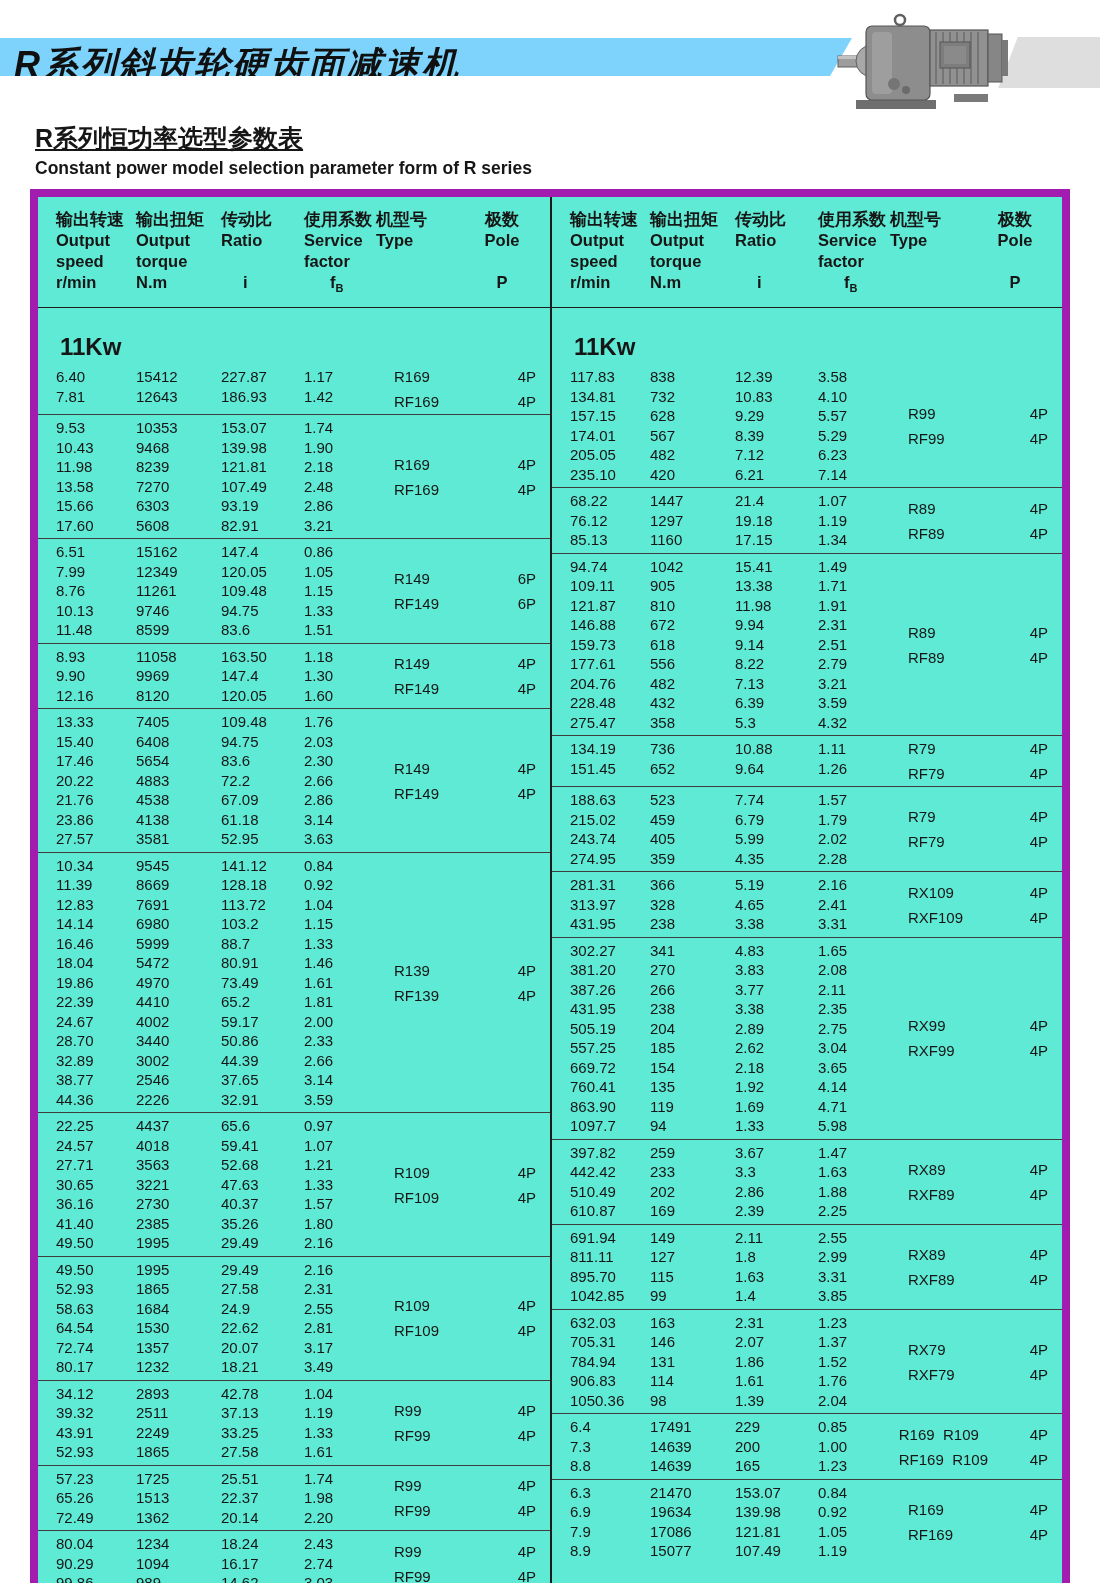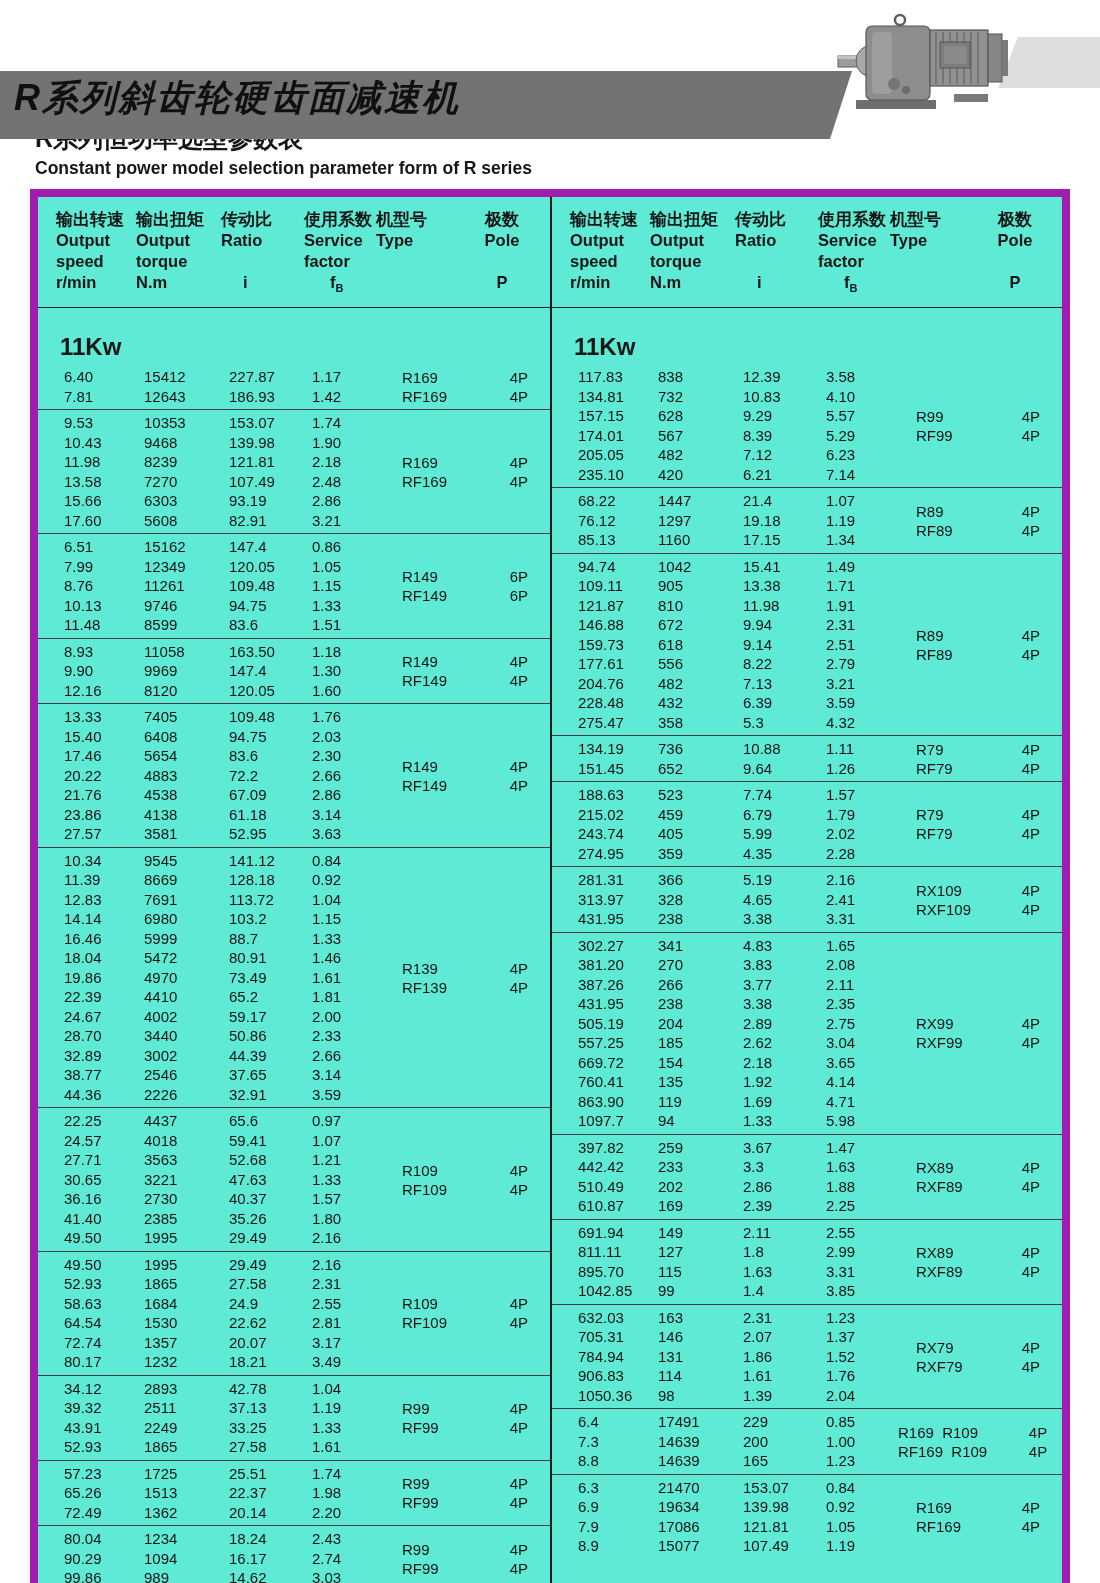"R系列斜齿轮硬齿面减速机" .banner { background: #737373 -> #7dd3fc; height: 68px -> 38px; margin-top: 33px -> none }
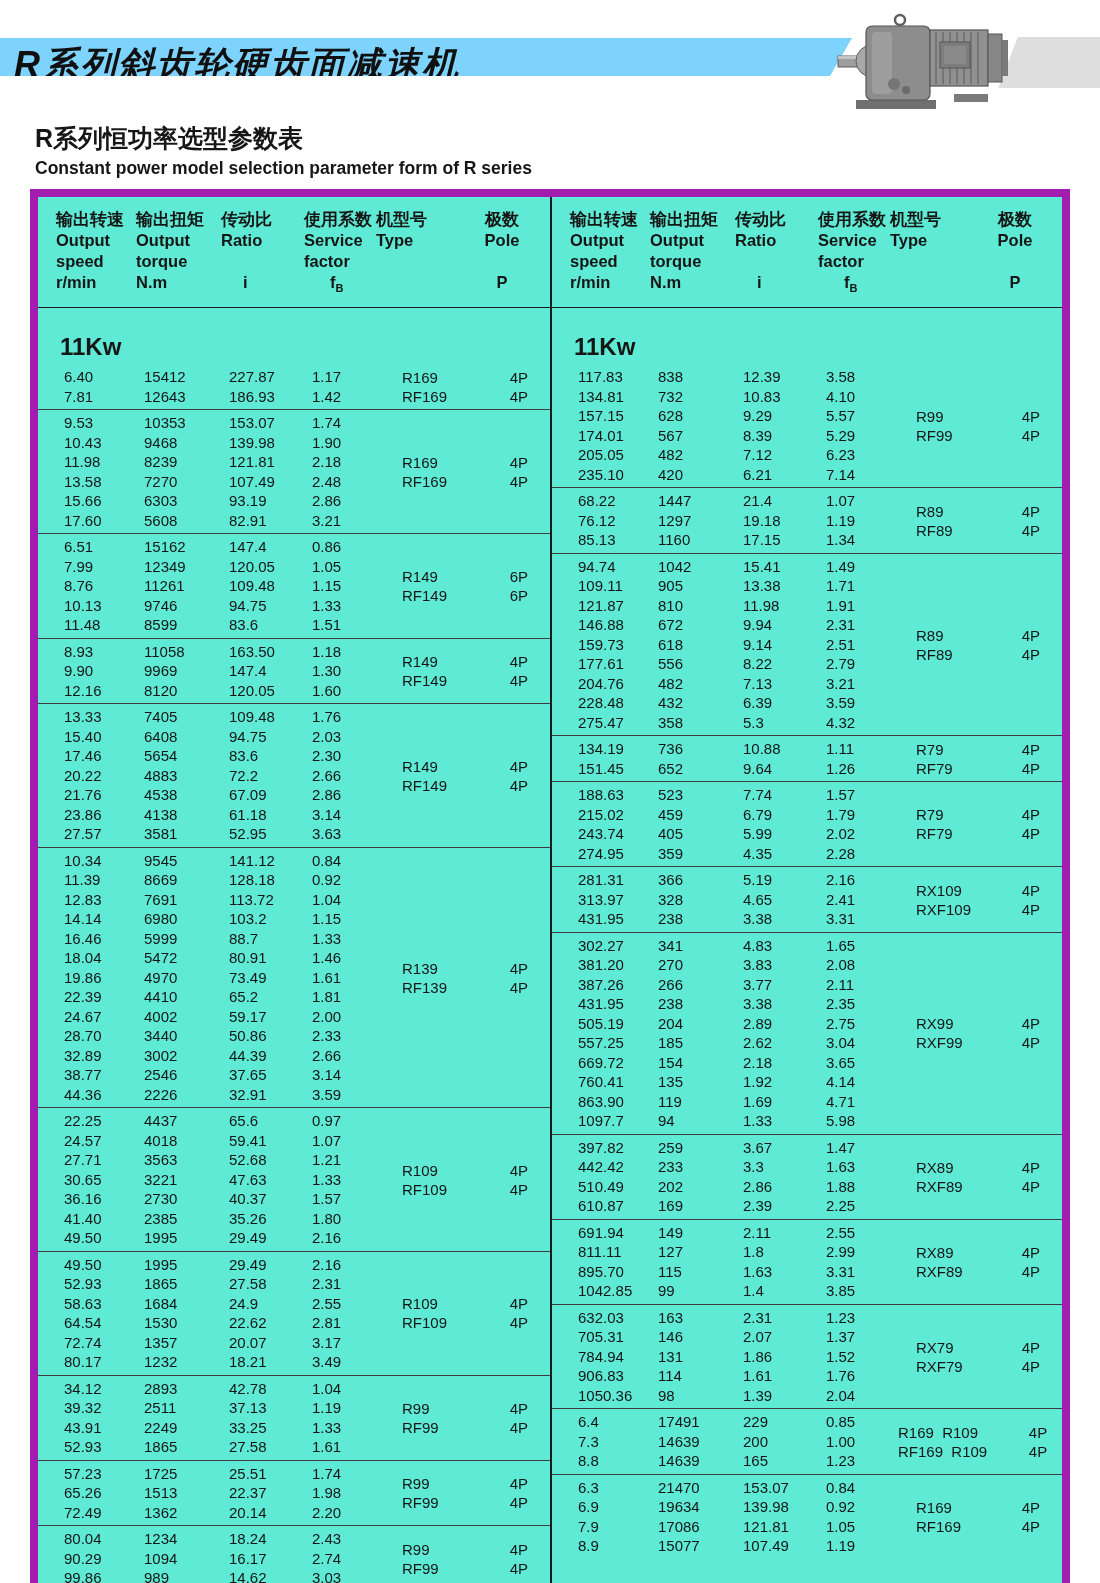"R系列恒功率选型参数表" .title-zh { text-decoration: none -> underline }
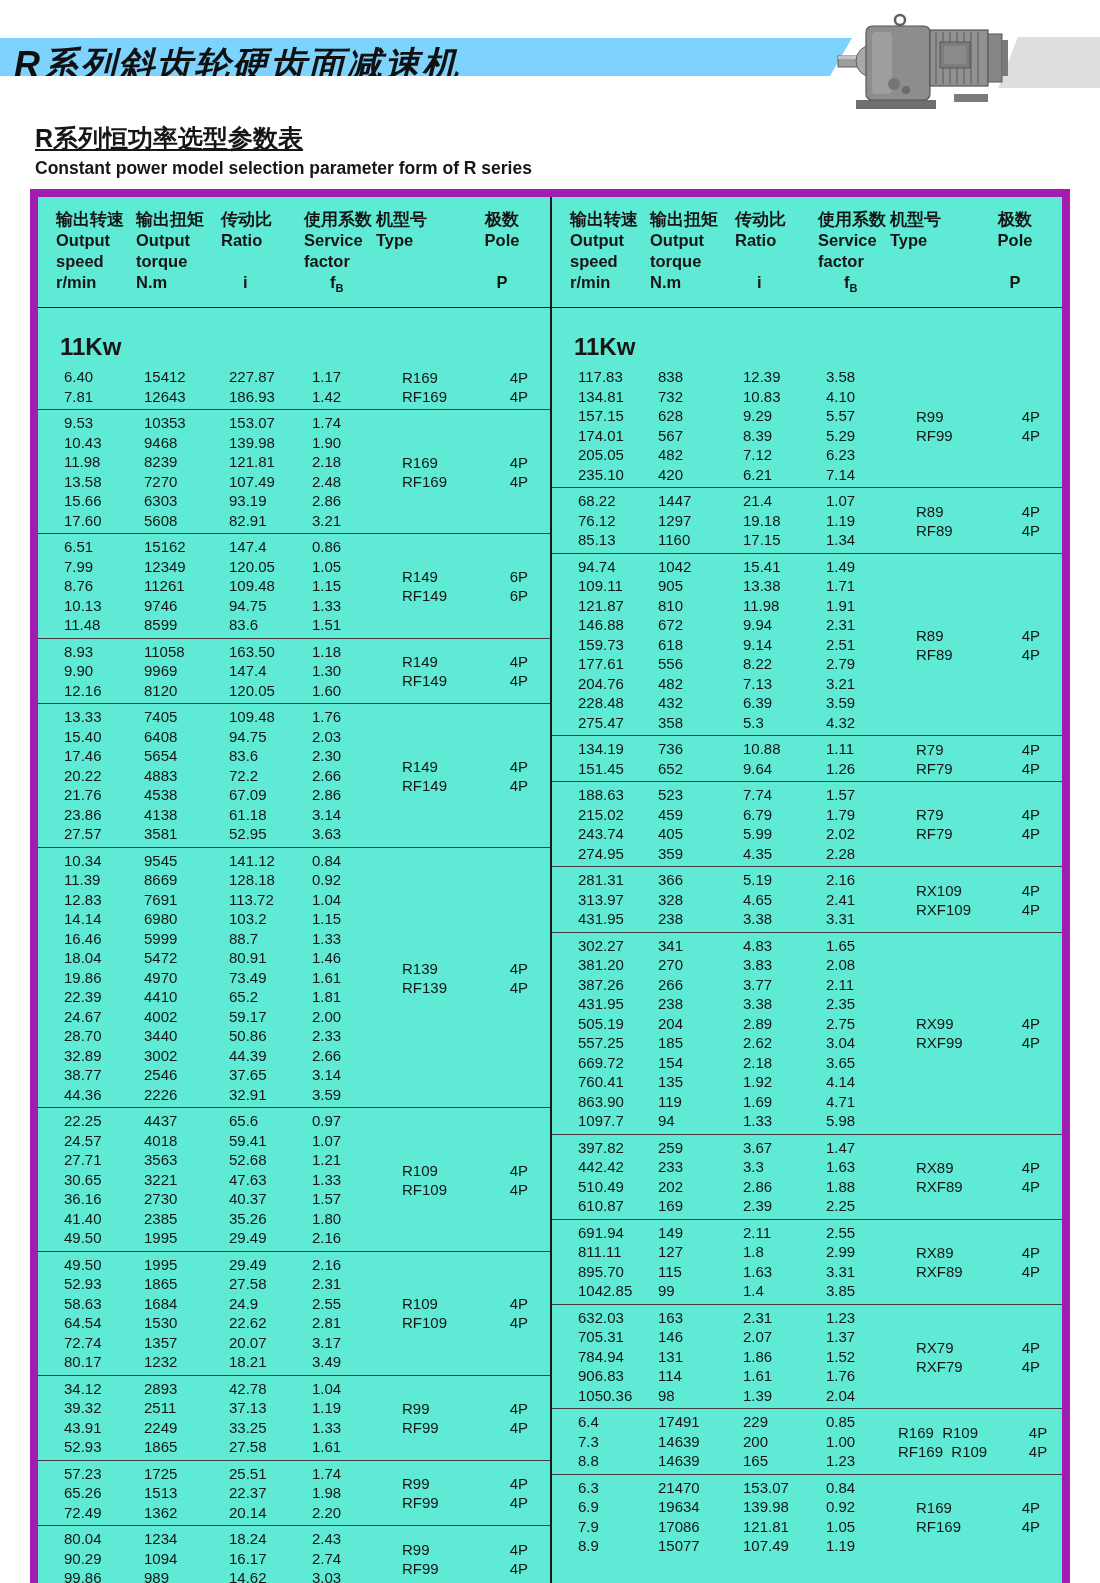"6.40" .group { padding: 3px 8px -> 3px 0 }
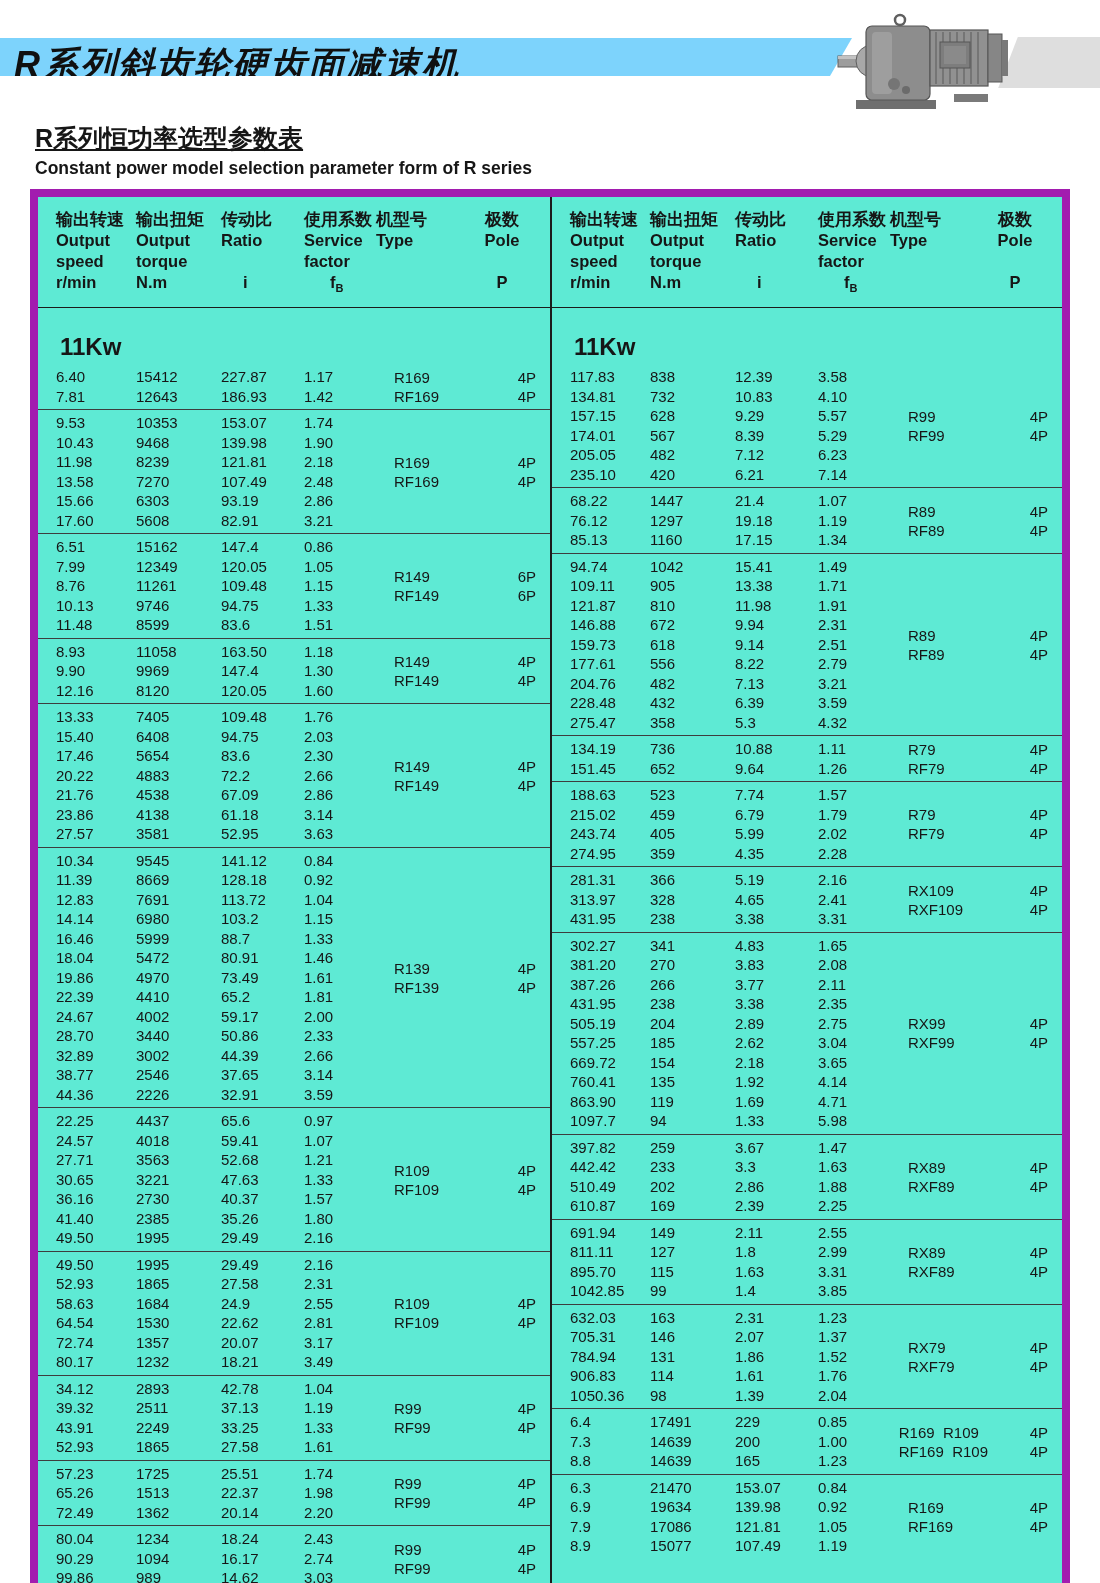"R169" .types { gap: none -> 6px }
